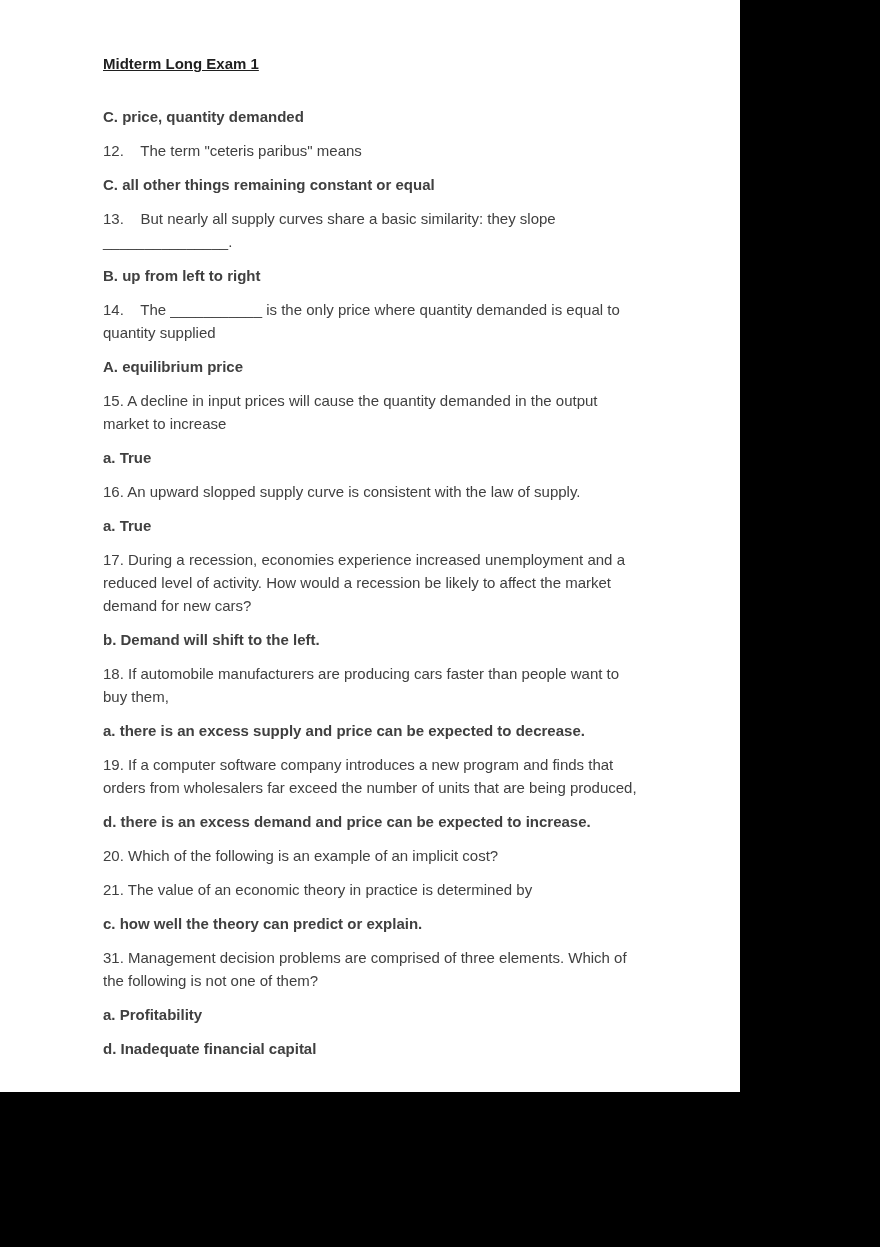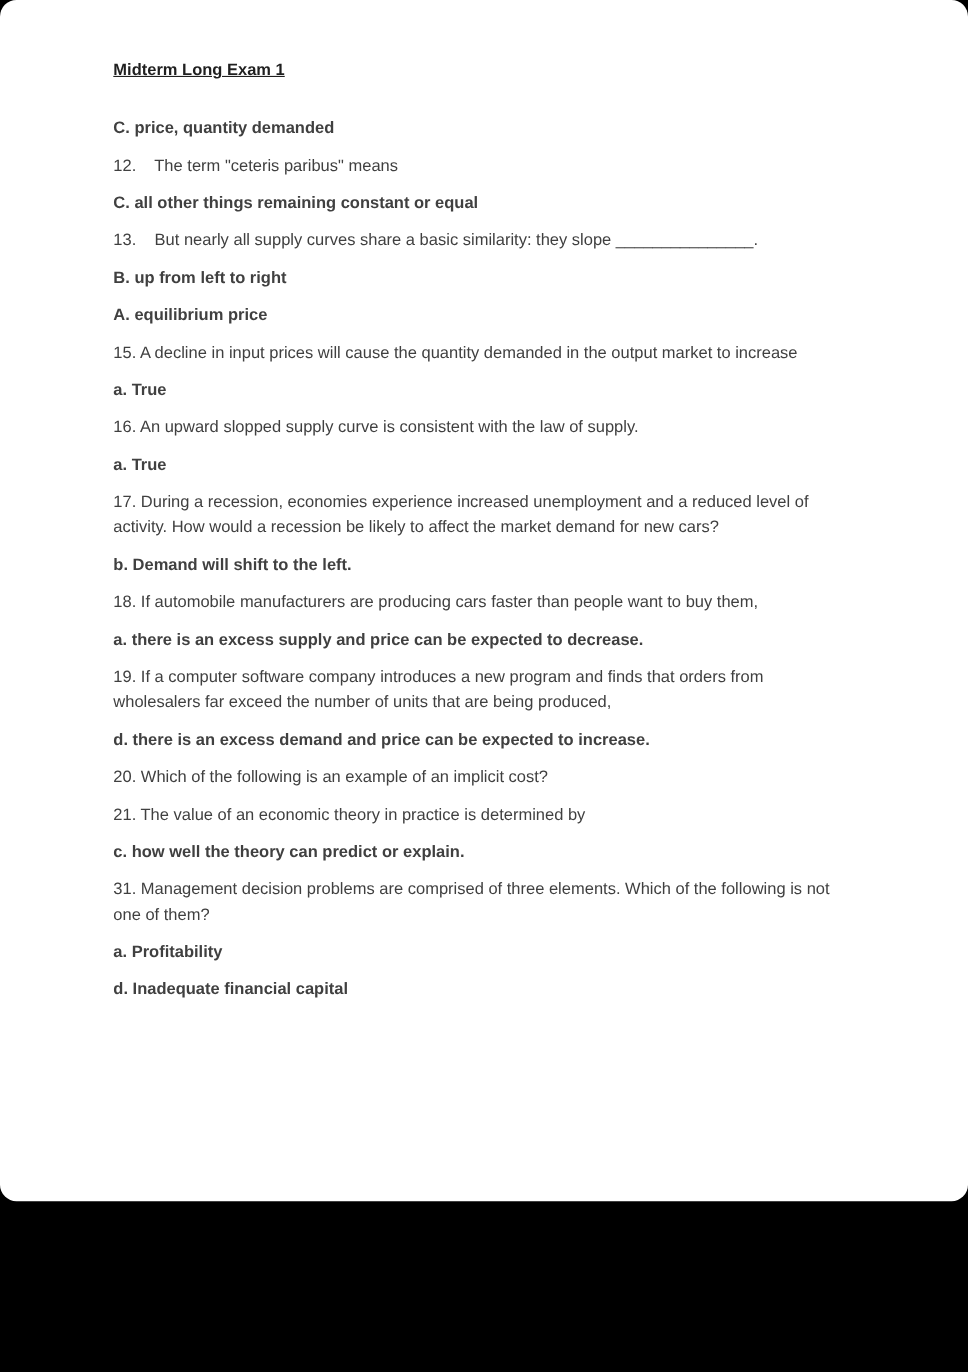"Midterm Long Exam 1" .page { border-radius: 15px -> none; width: 880px -> 740px }
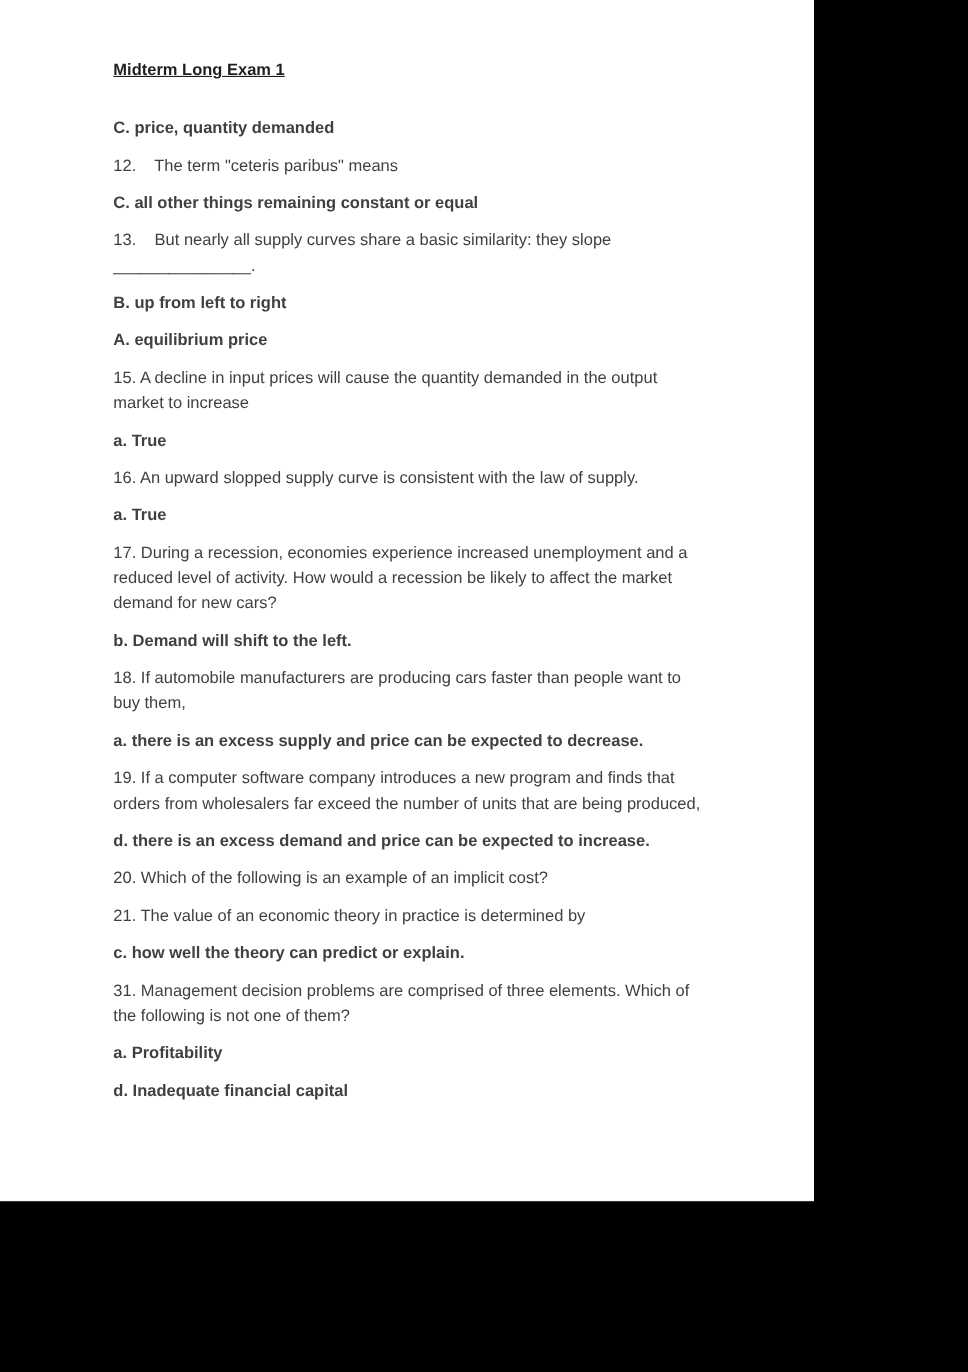"14. The ___________ is the" p.para { html: none -> <p>14. The ___________ is the only price where quantity demanded is equal to quantity supplied</p> }
